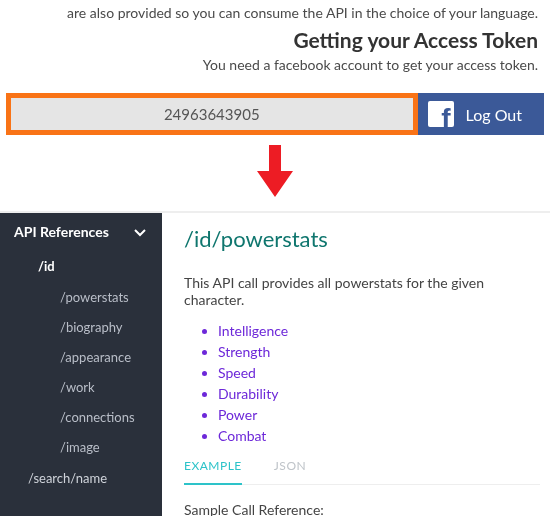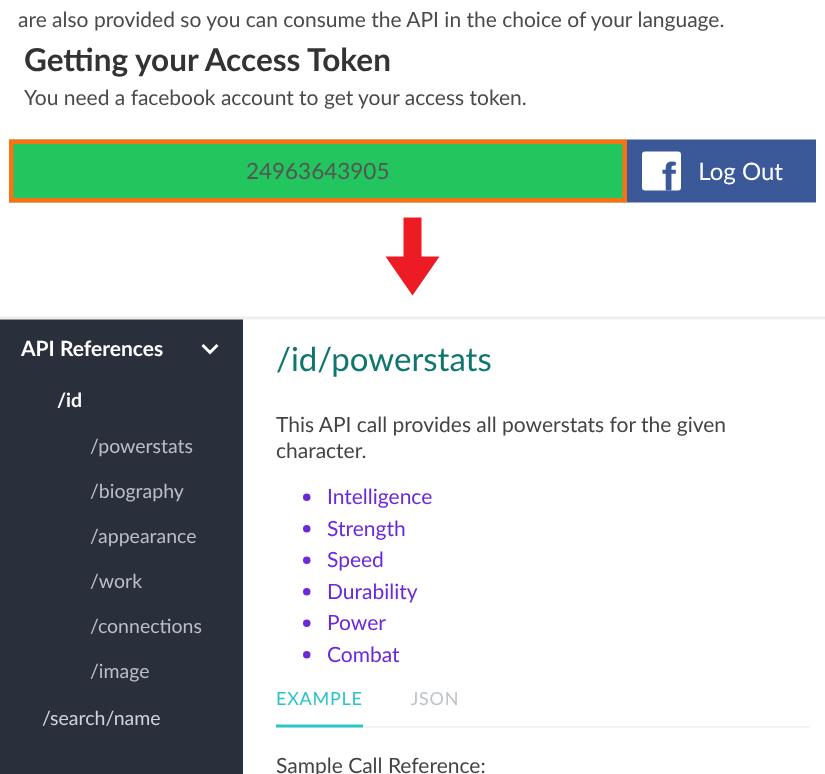"are also provided so you" .top { text-align: none -> right }
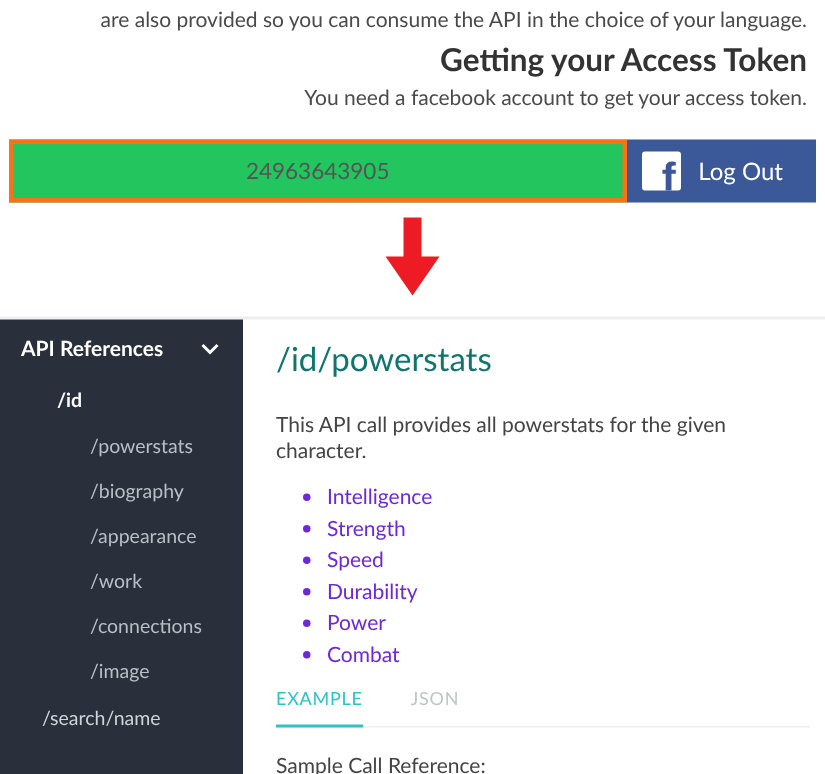"24963643905" .token-box { background: #22c55e -> #e5e5e5; border: 3px solid #f97316 -> 5px solid #f97316 }
